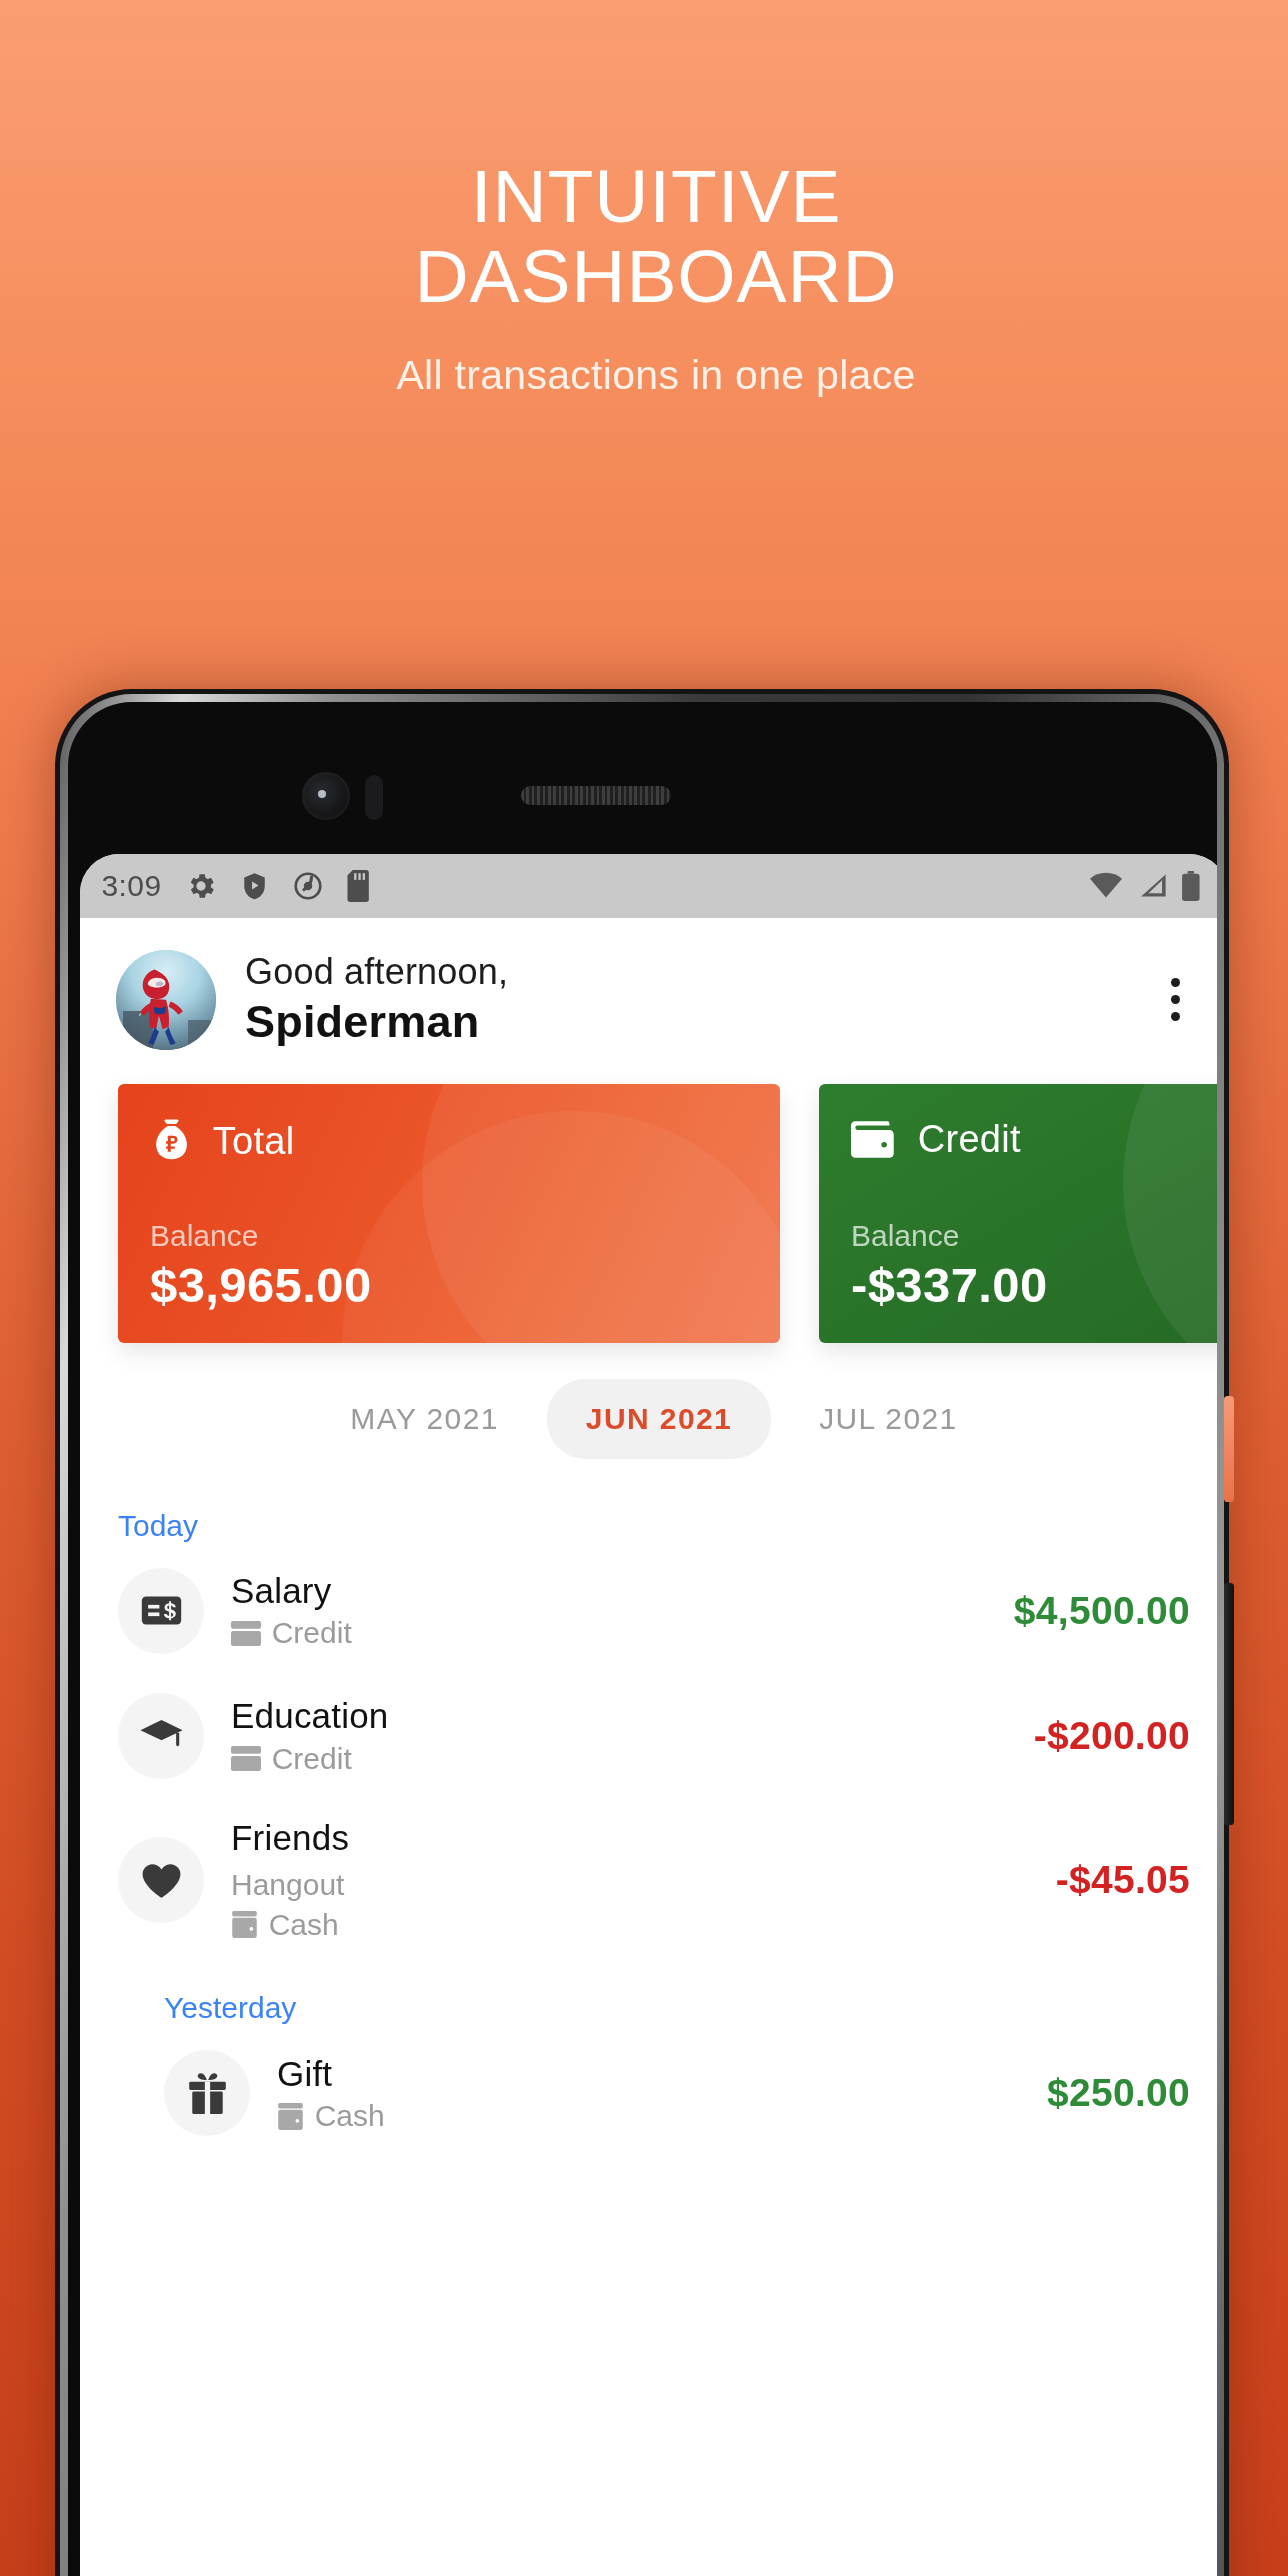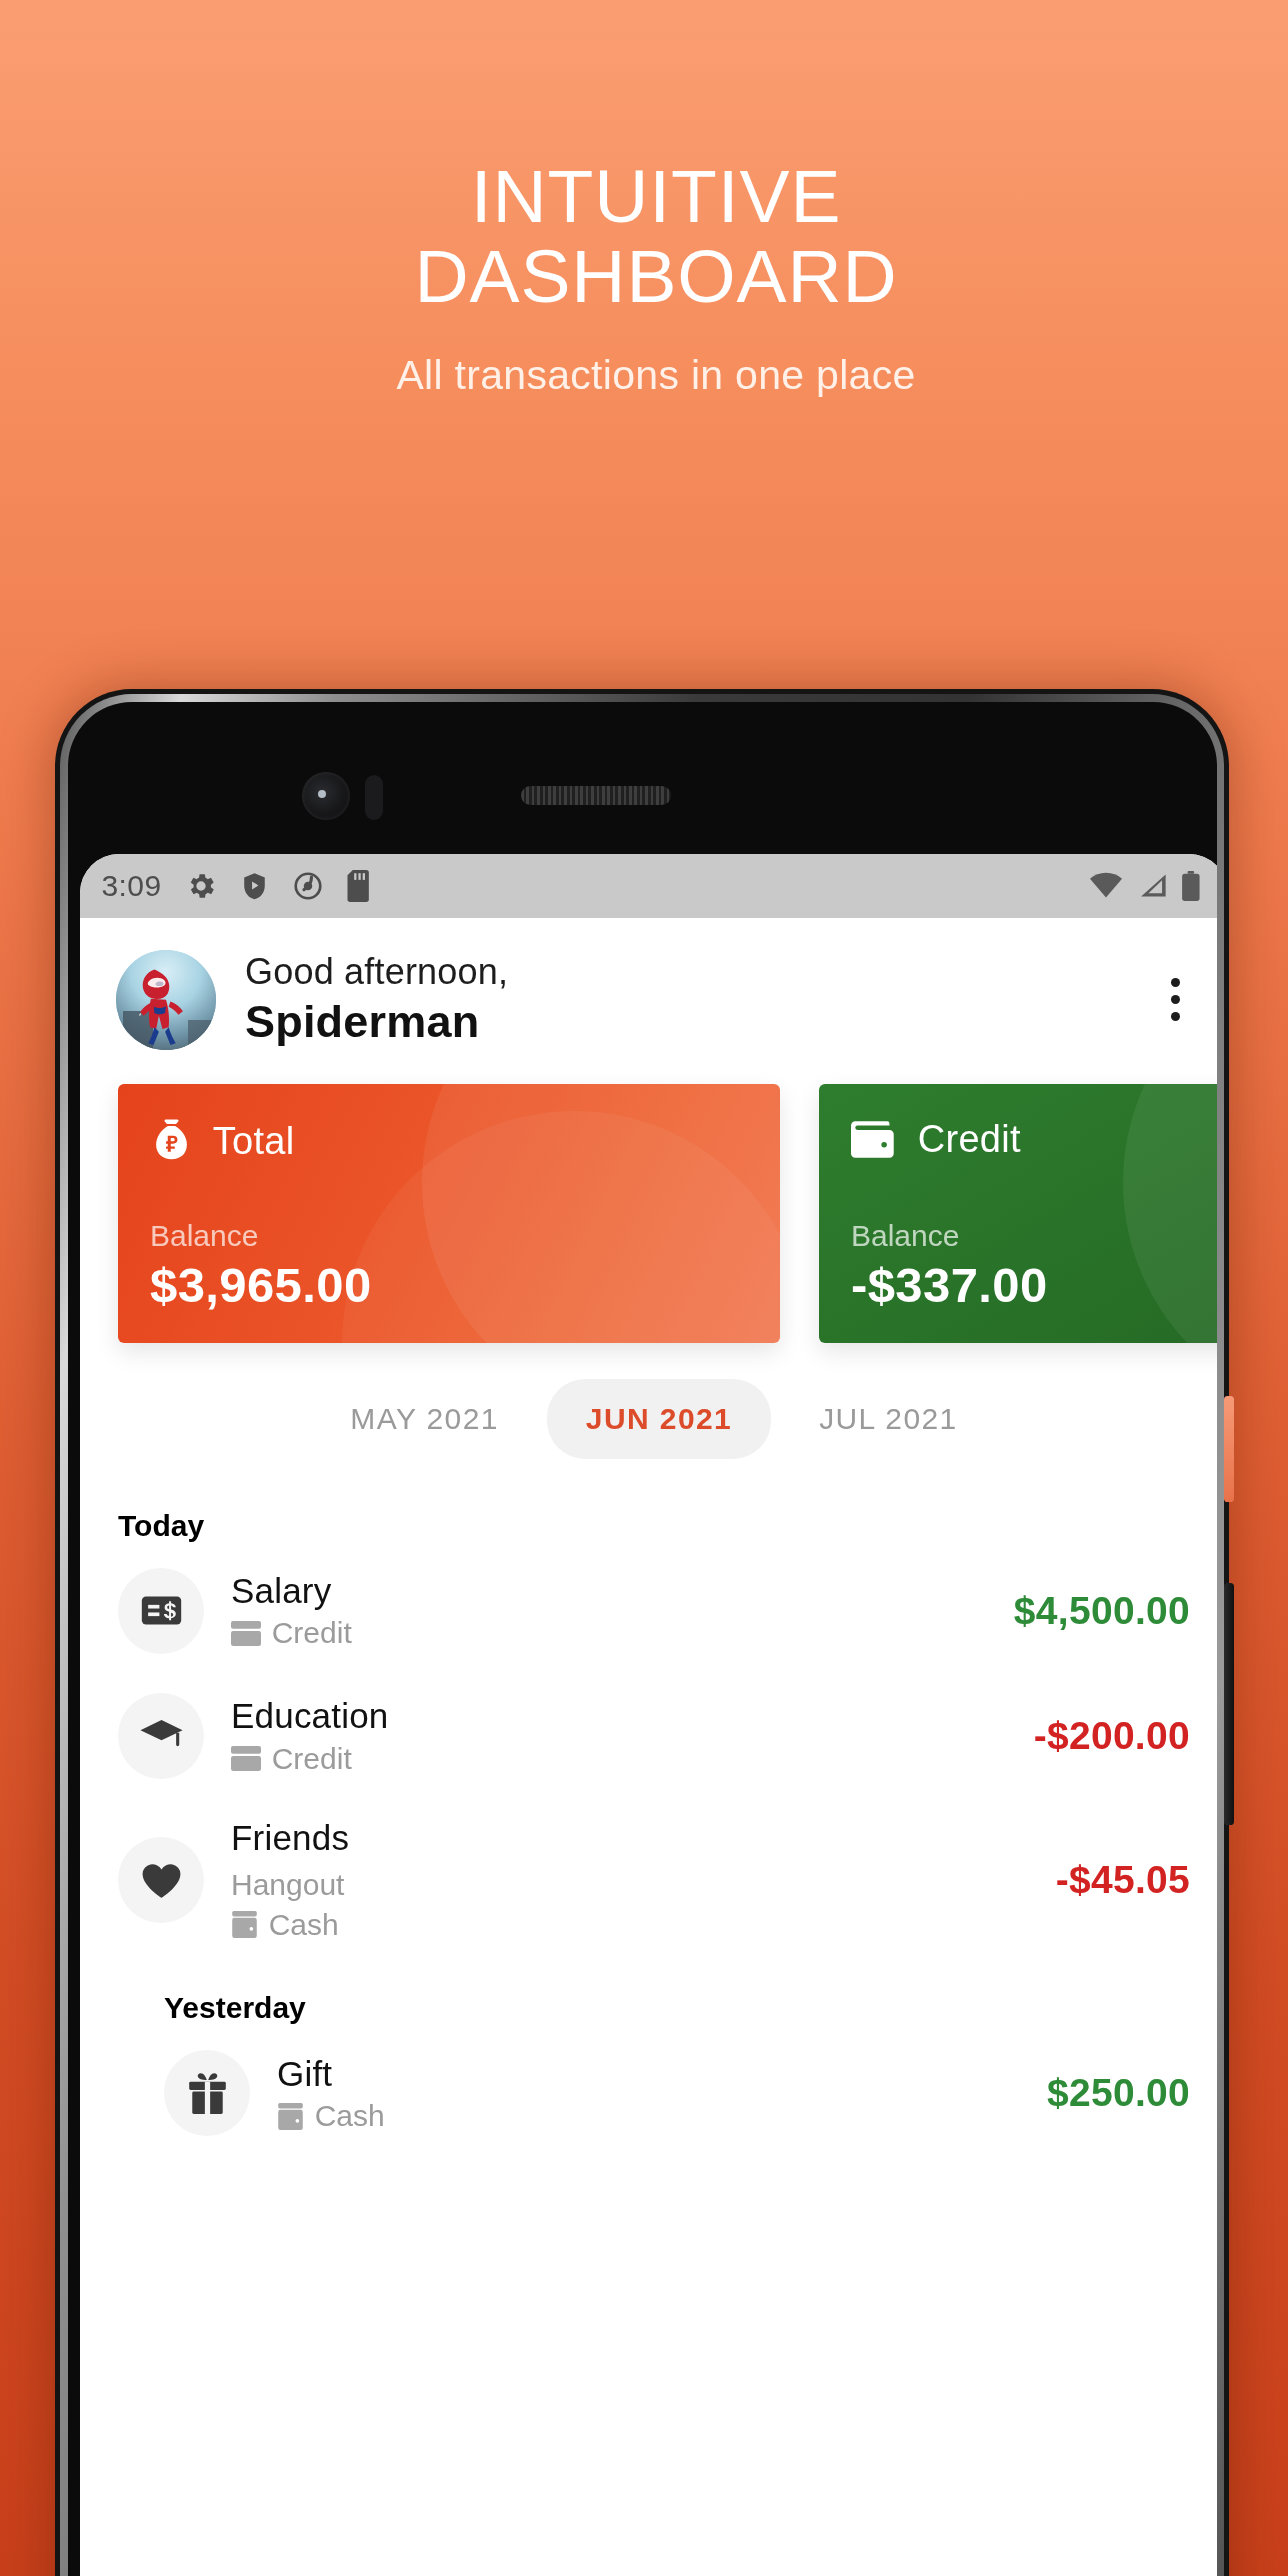"Today" .daygroup-title { color: #000000 -> #3b82f6; font-weight: 700 -> 400 }
